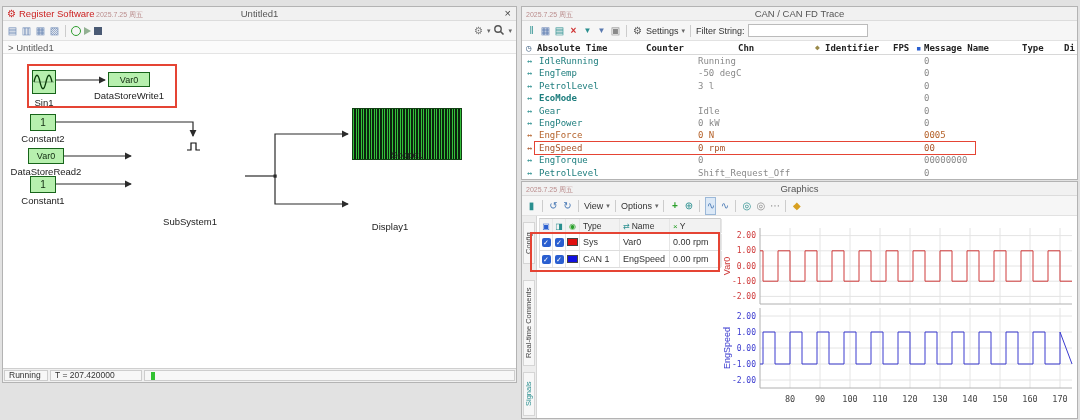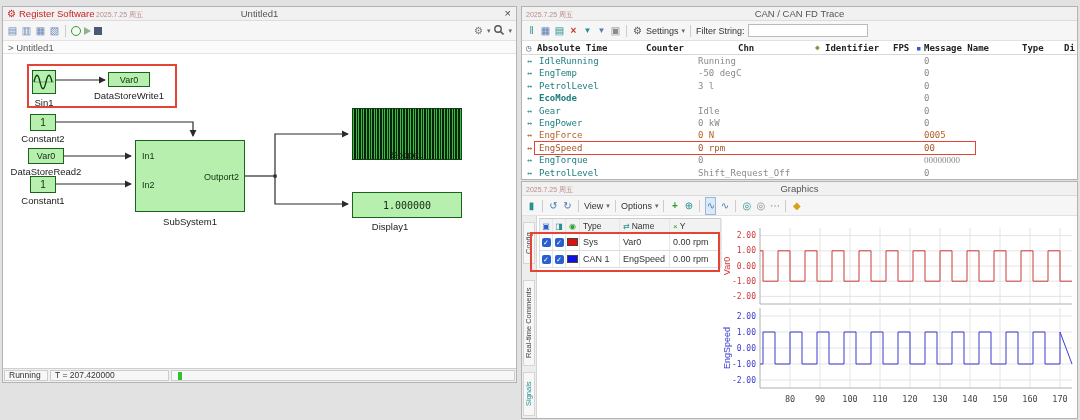"In1" div.blk { html: <div> <span>In1</span> <span>Outport2</span> <span>In2</span> </div> -> none }
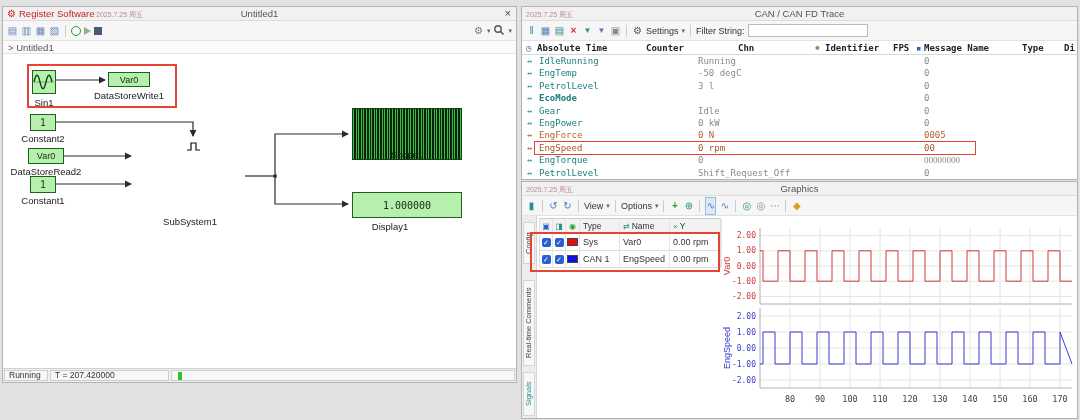"00000000" span.rv2 { font-family: Liberation Serif, serif -> none }
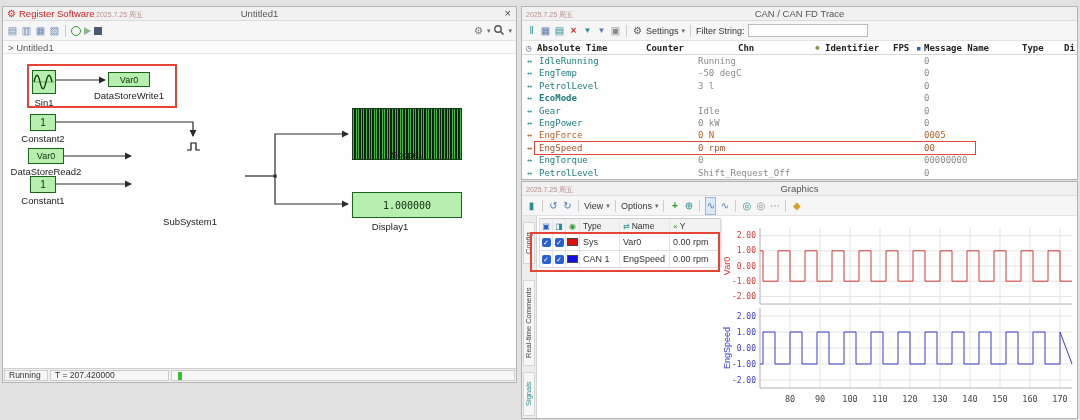"1.000000" div.blk { html: <div>1.000000</div> -> none }
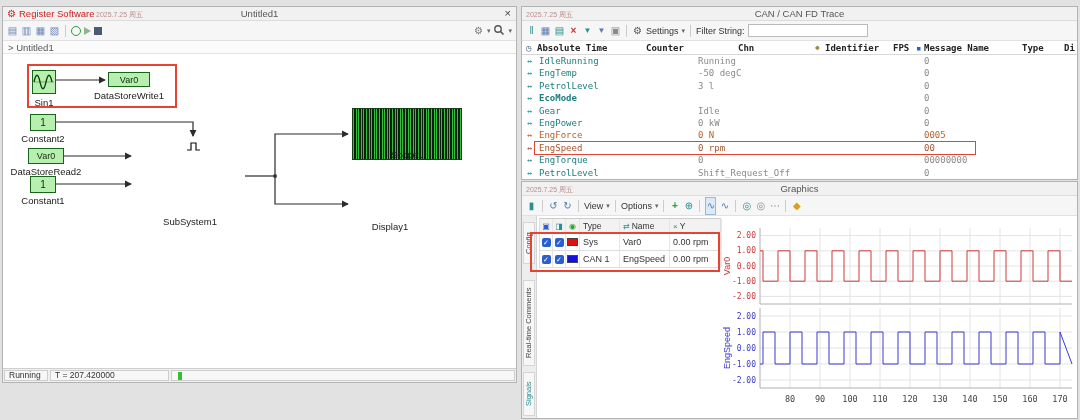"T = 207.420000" span.scell { width: 119px -> 92px }
